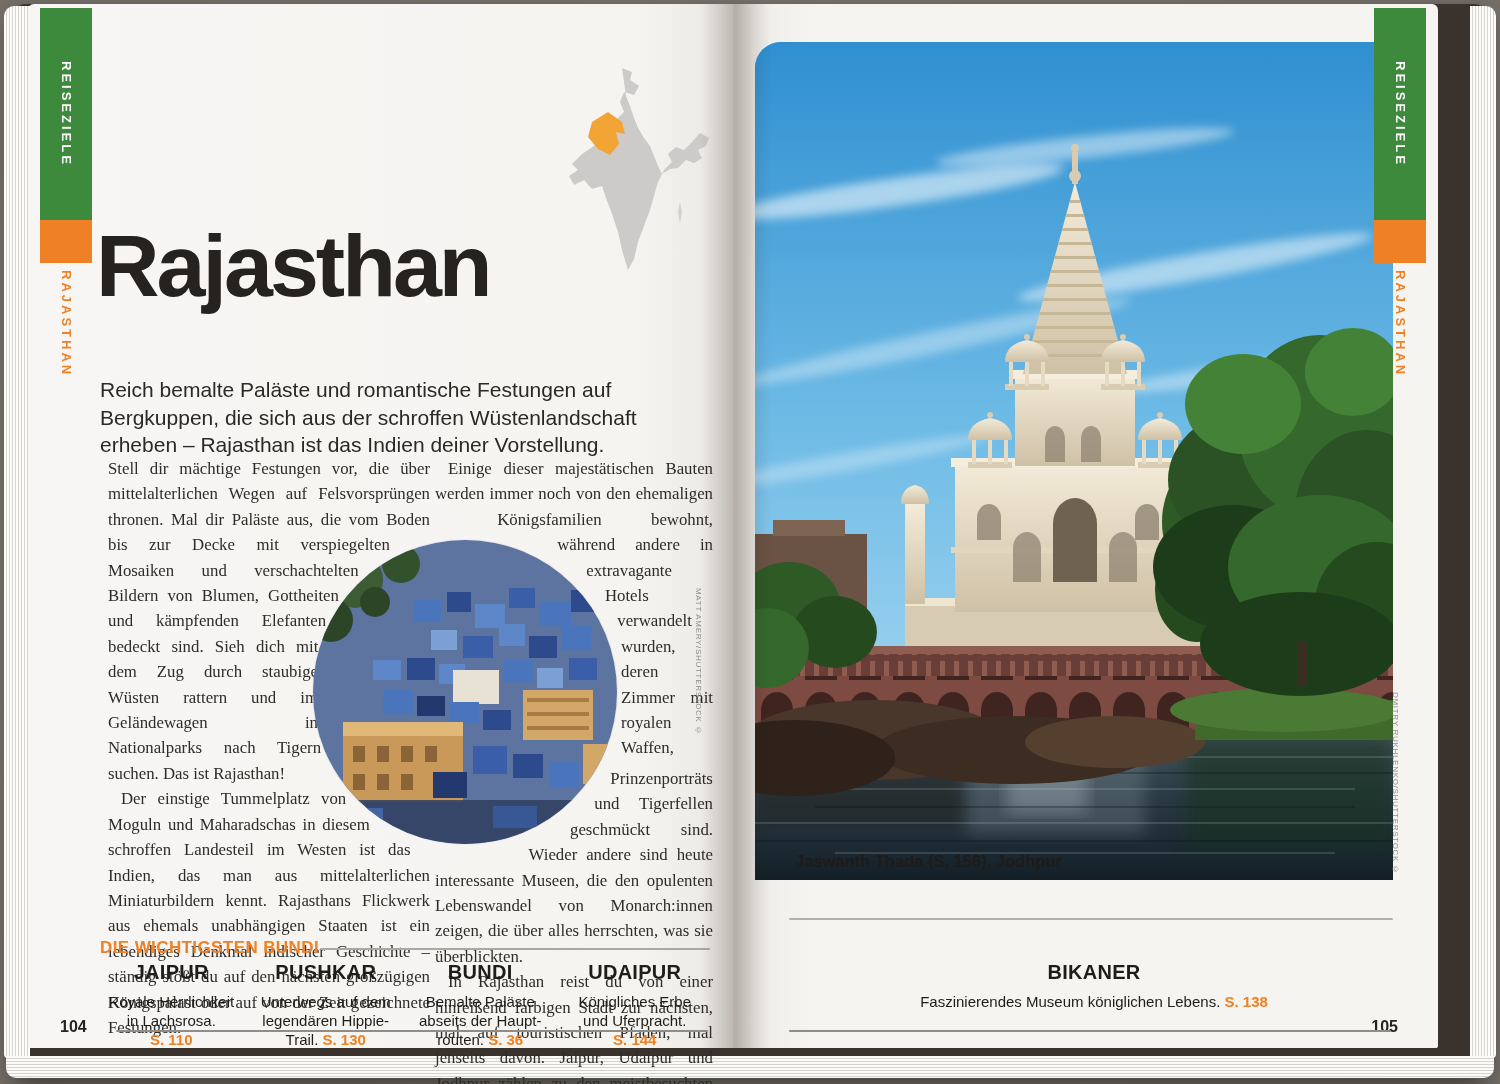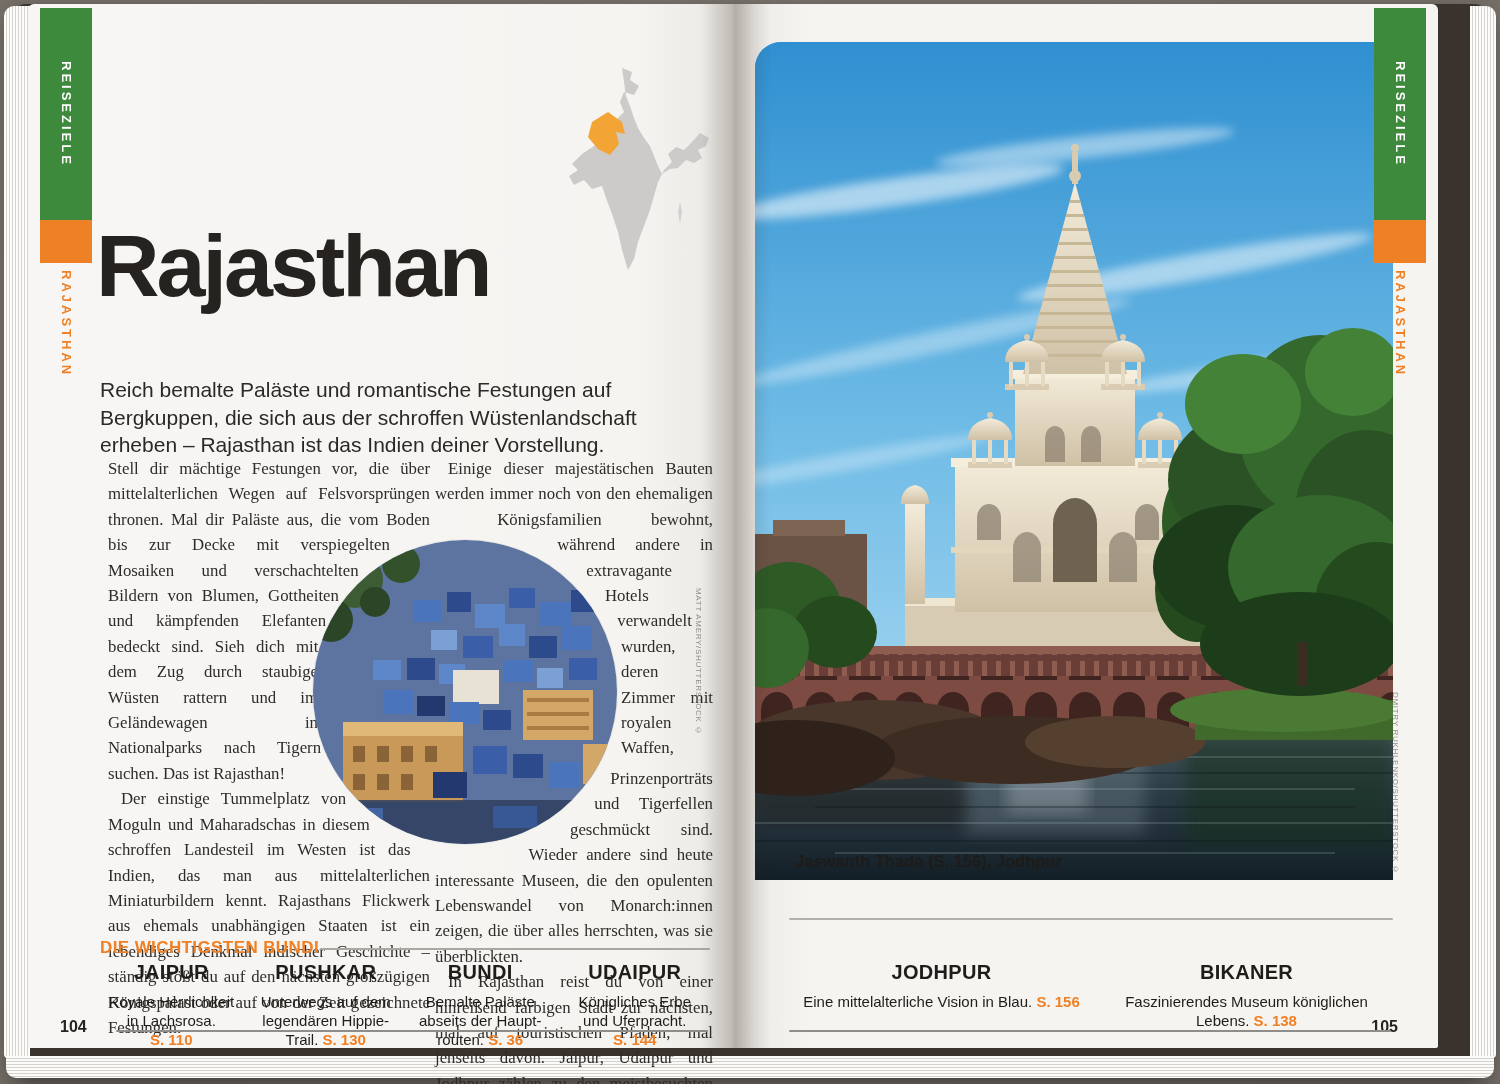"JODHPUR" div.dest { html: <div> <div>JODHPUR</div> <div><span>Eine mittelalterliche Vision in Blau.</span> <span>S. 156</span></div> </div> -> none }
